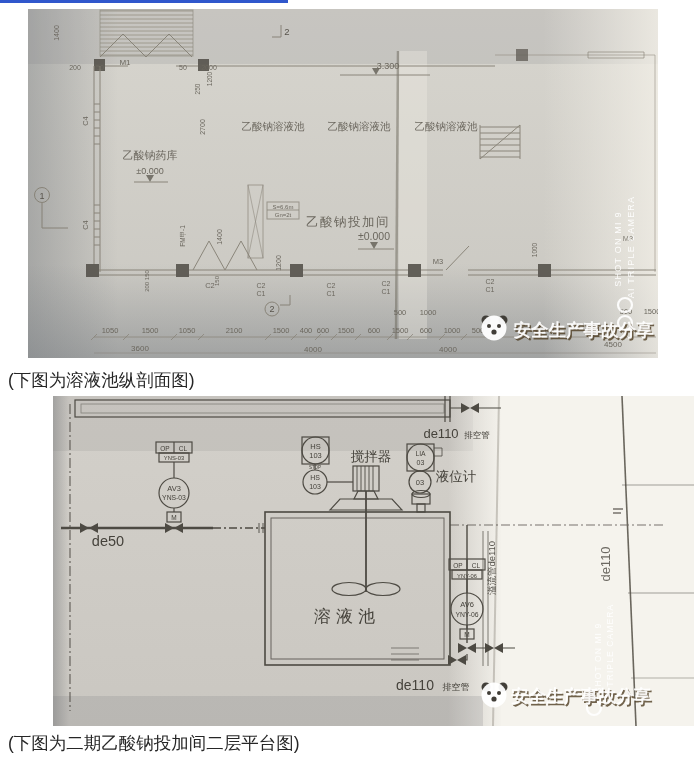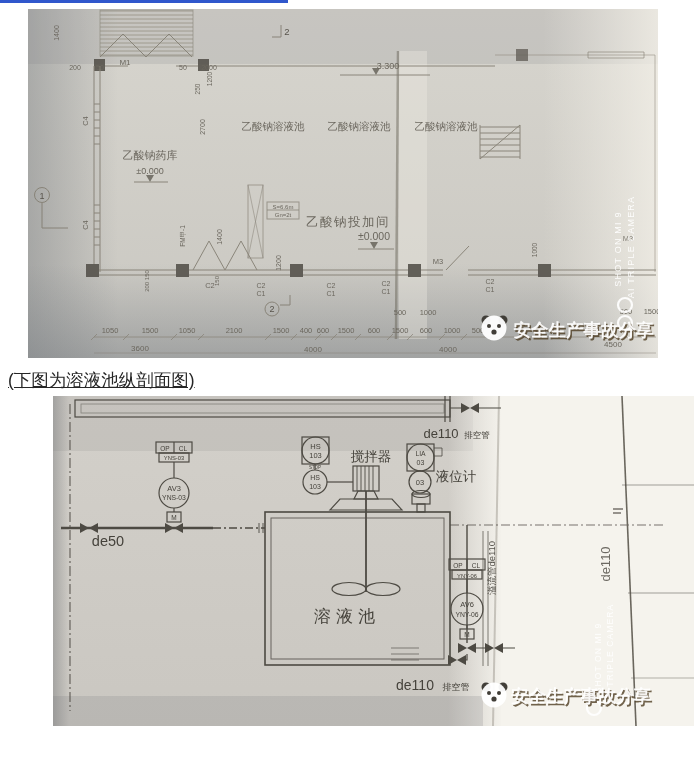"(下图为溶液池纵剖面图)" #caption1 { text-decoration: underline -> none }
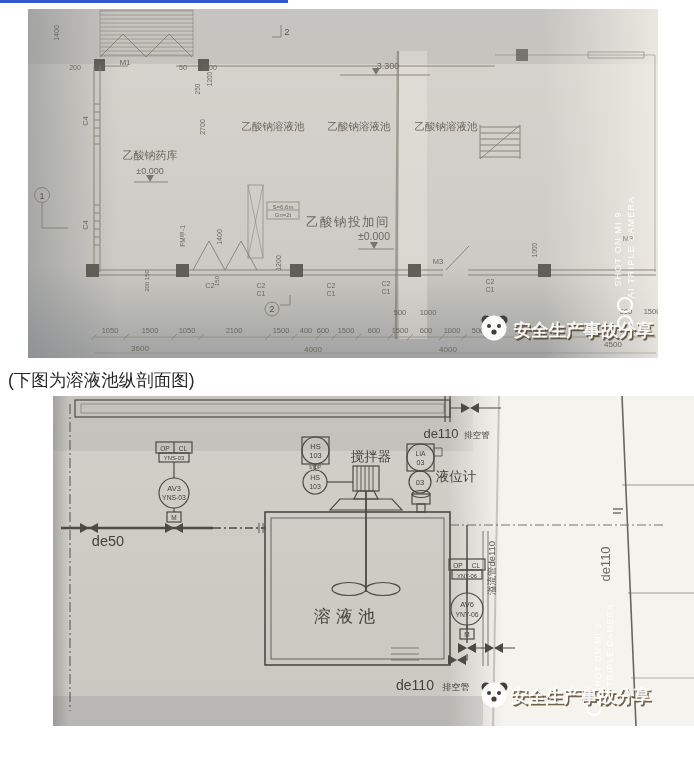"(下图为二期乙酸钠投加间二层平台图)" div.caption { html: none -> <div>(下图为二期乙酸钠投加间二层平台图)</div> }
